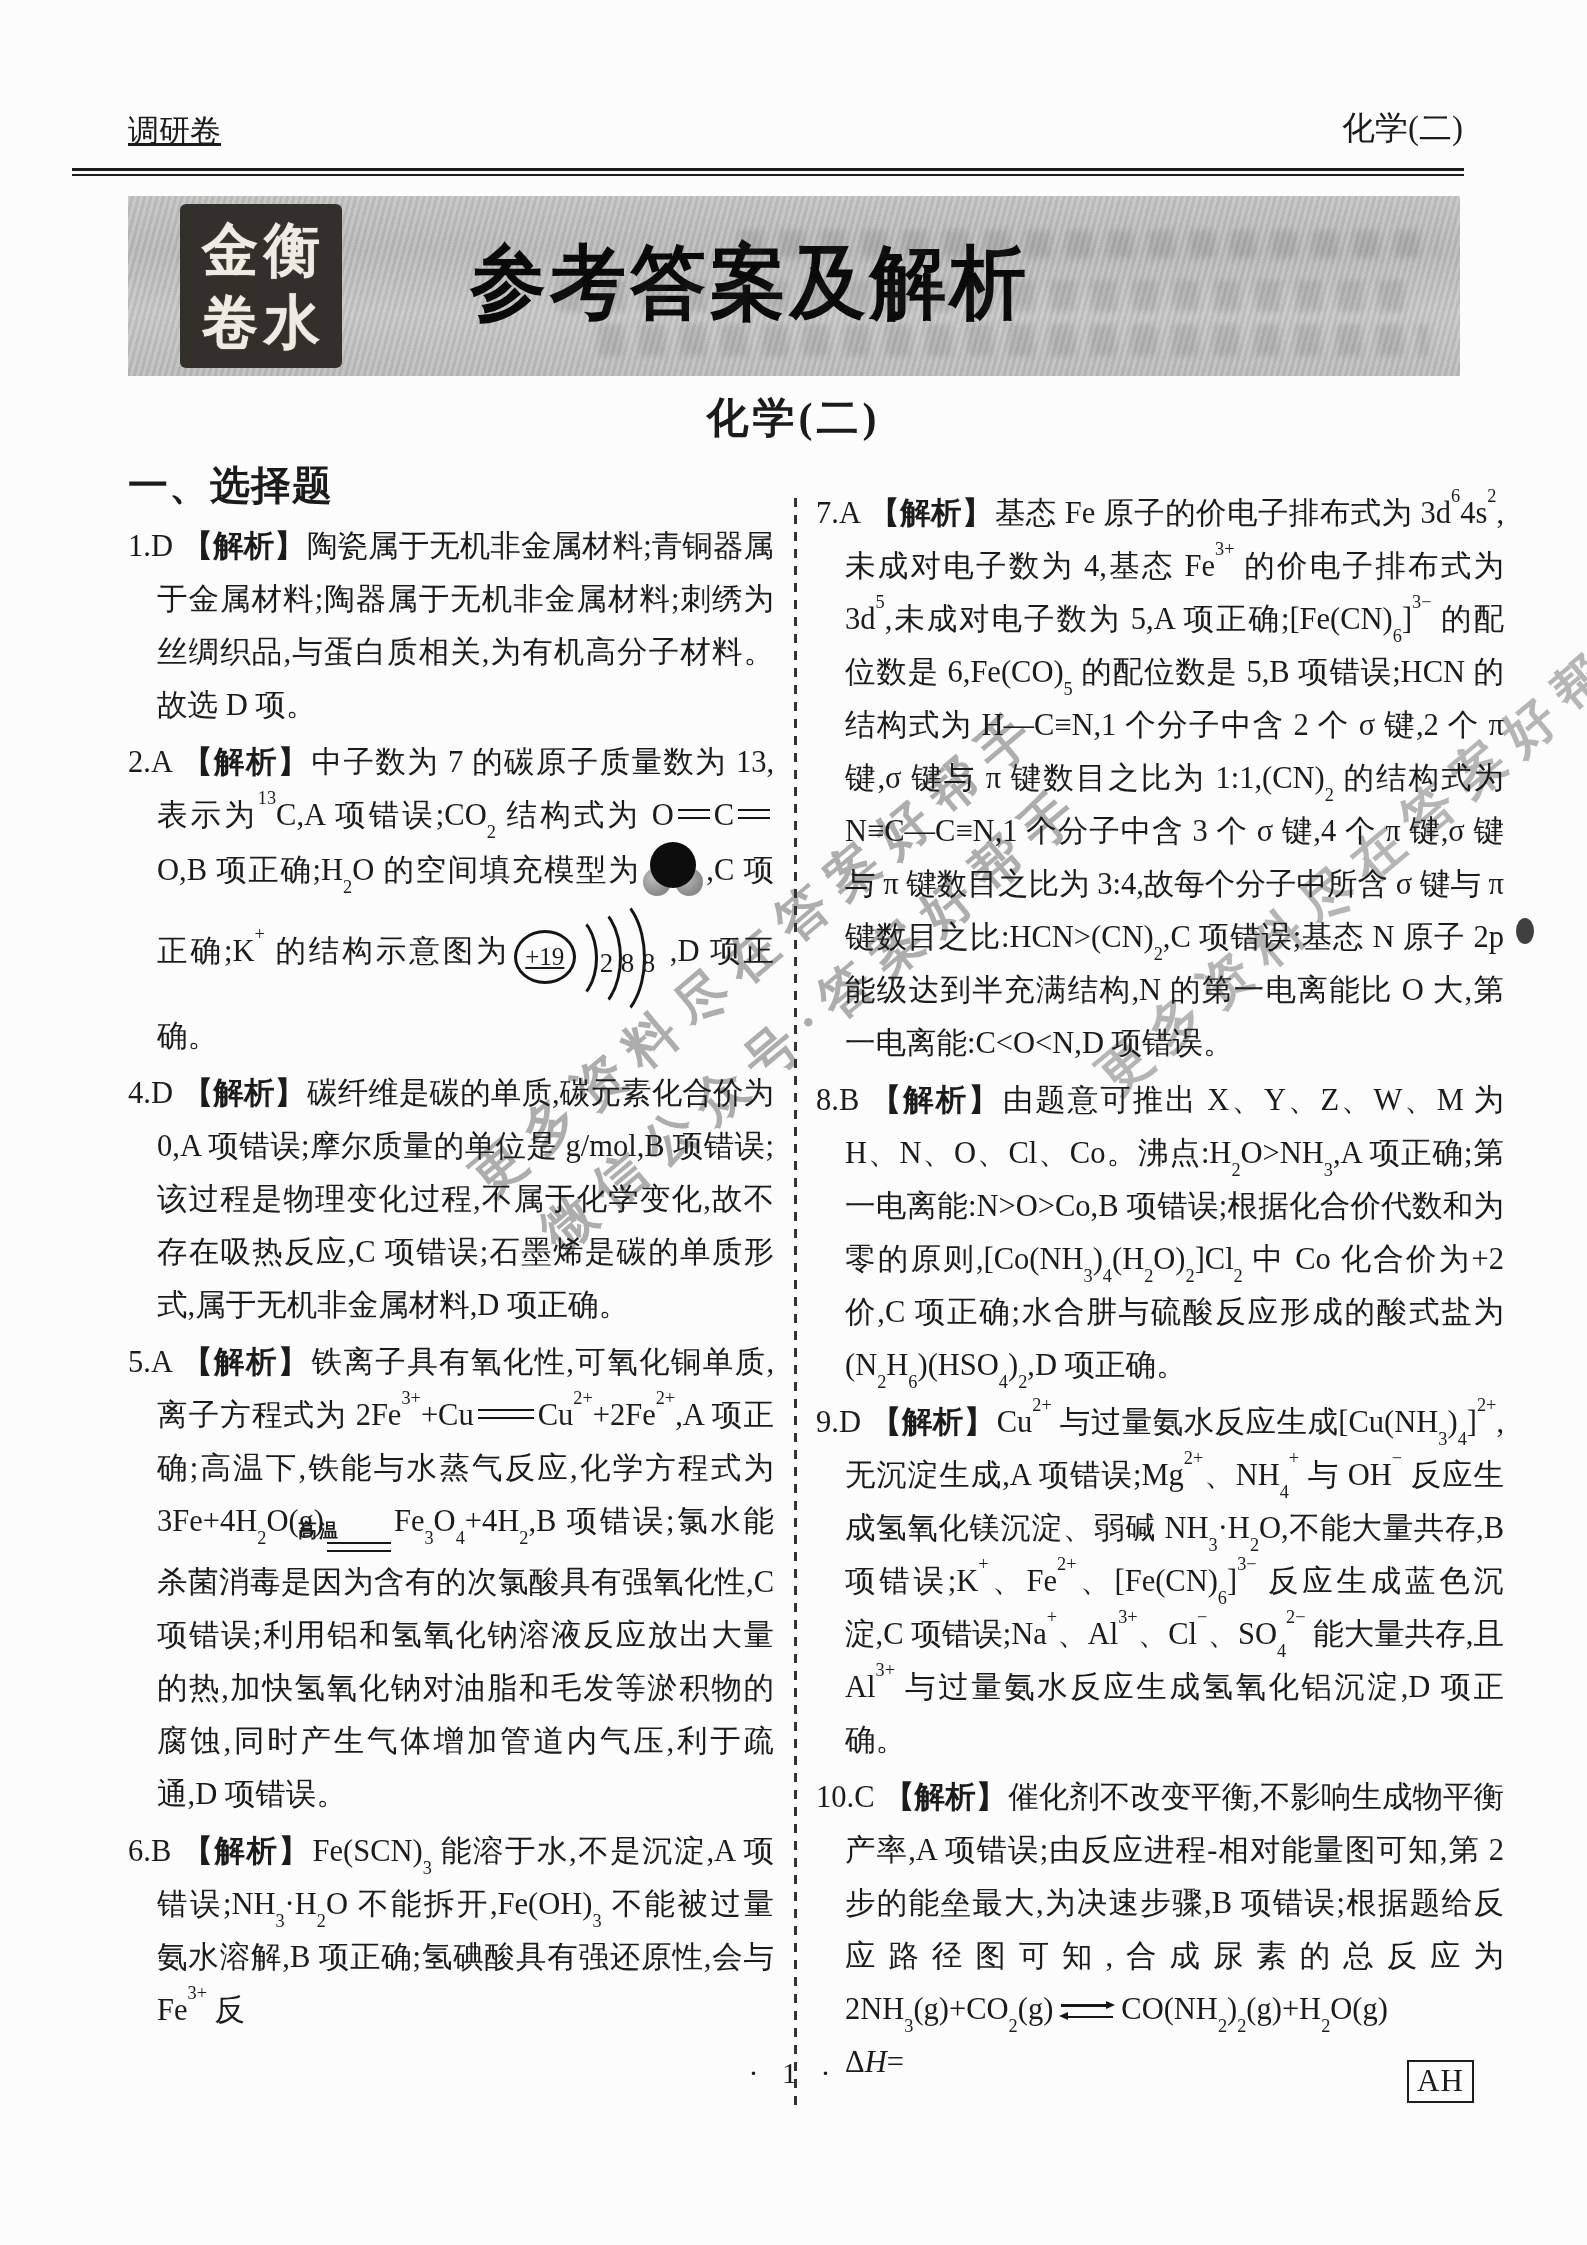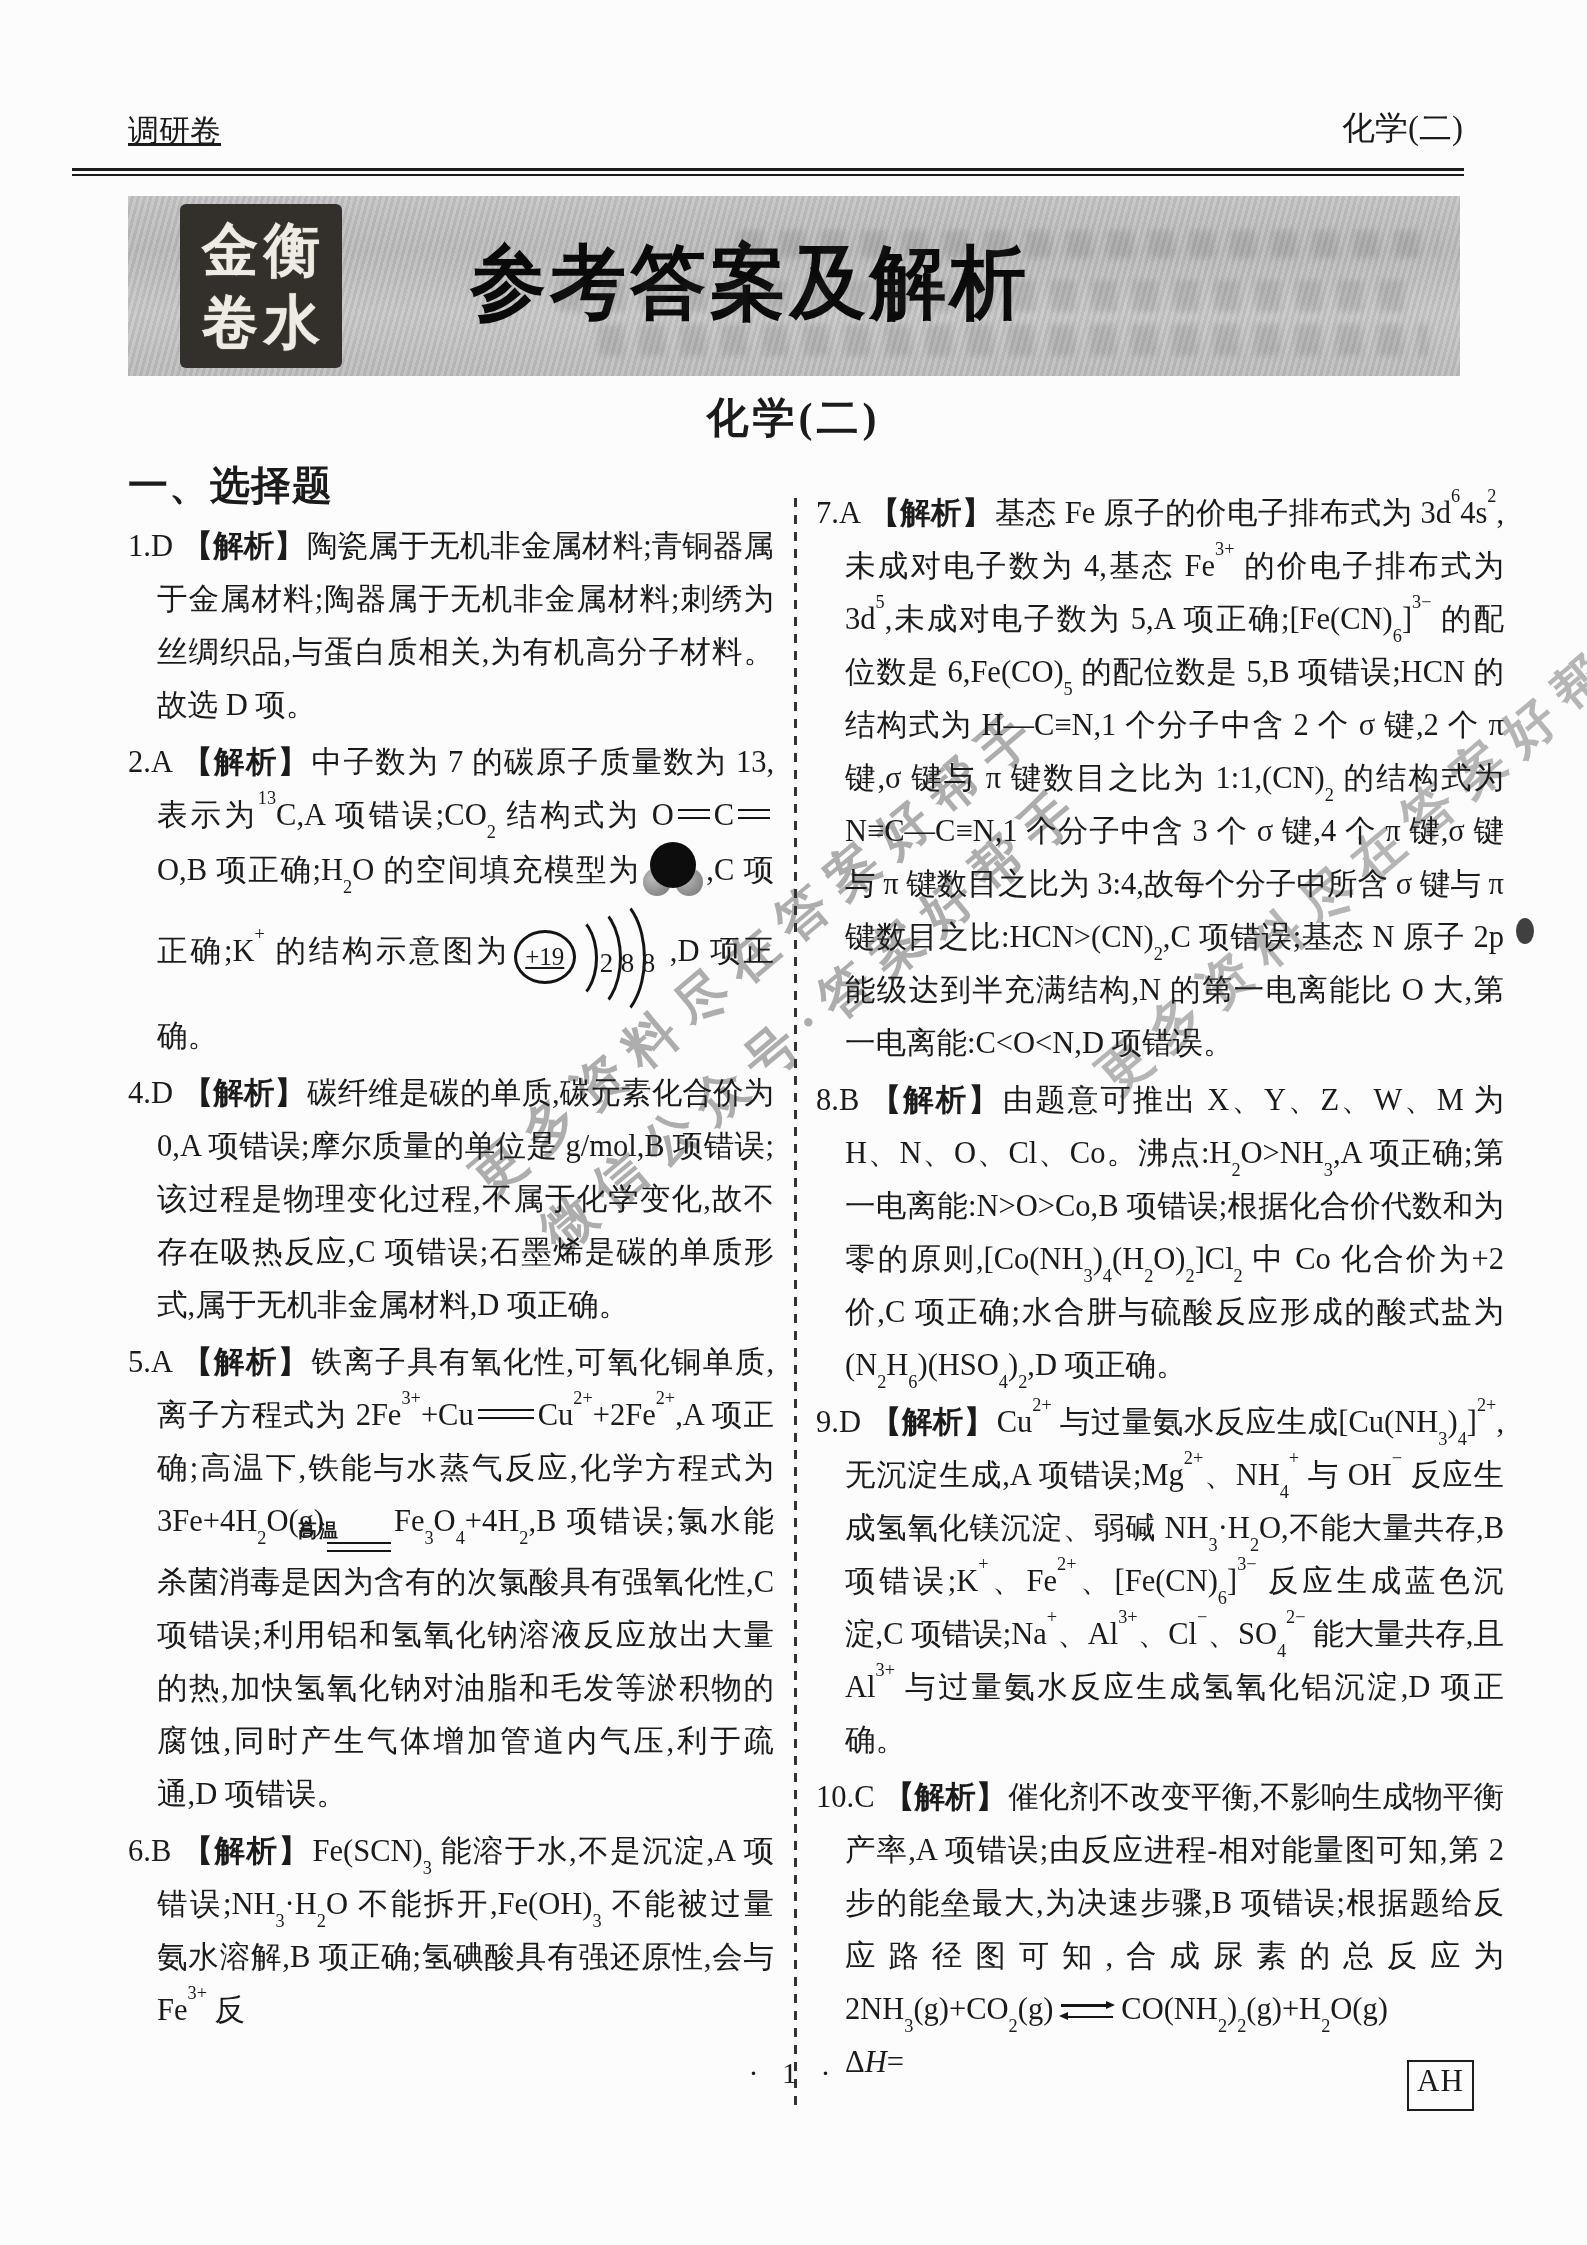"AH" .edition-box { padding: 1px 8px 10px -> 1px 8px 2px }
